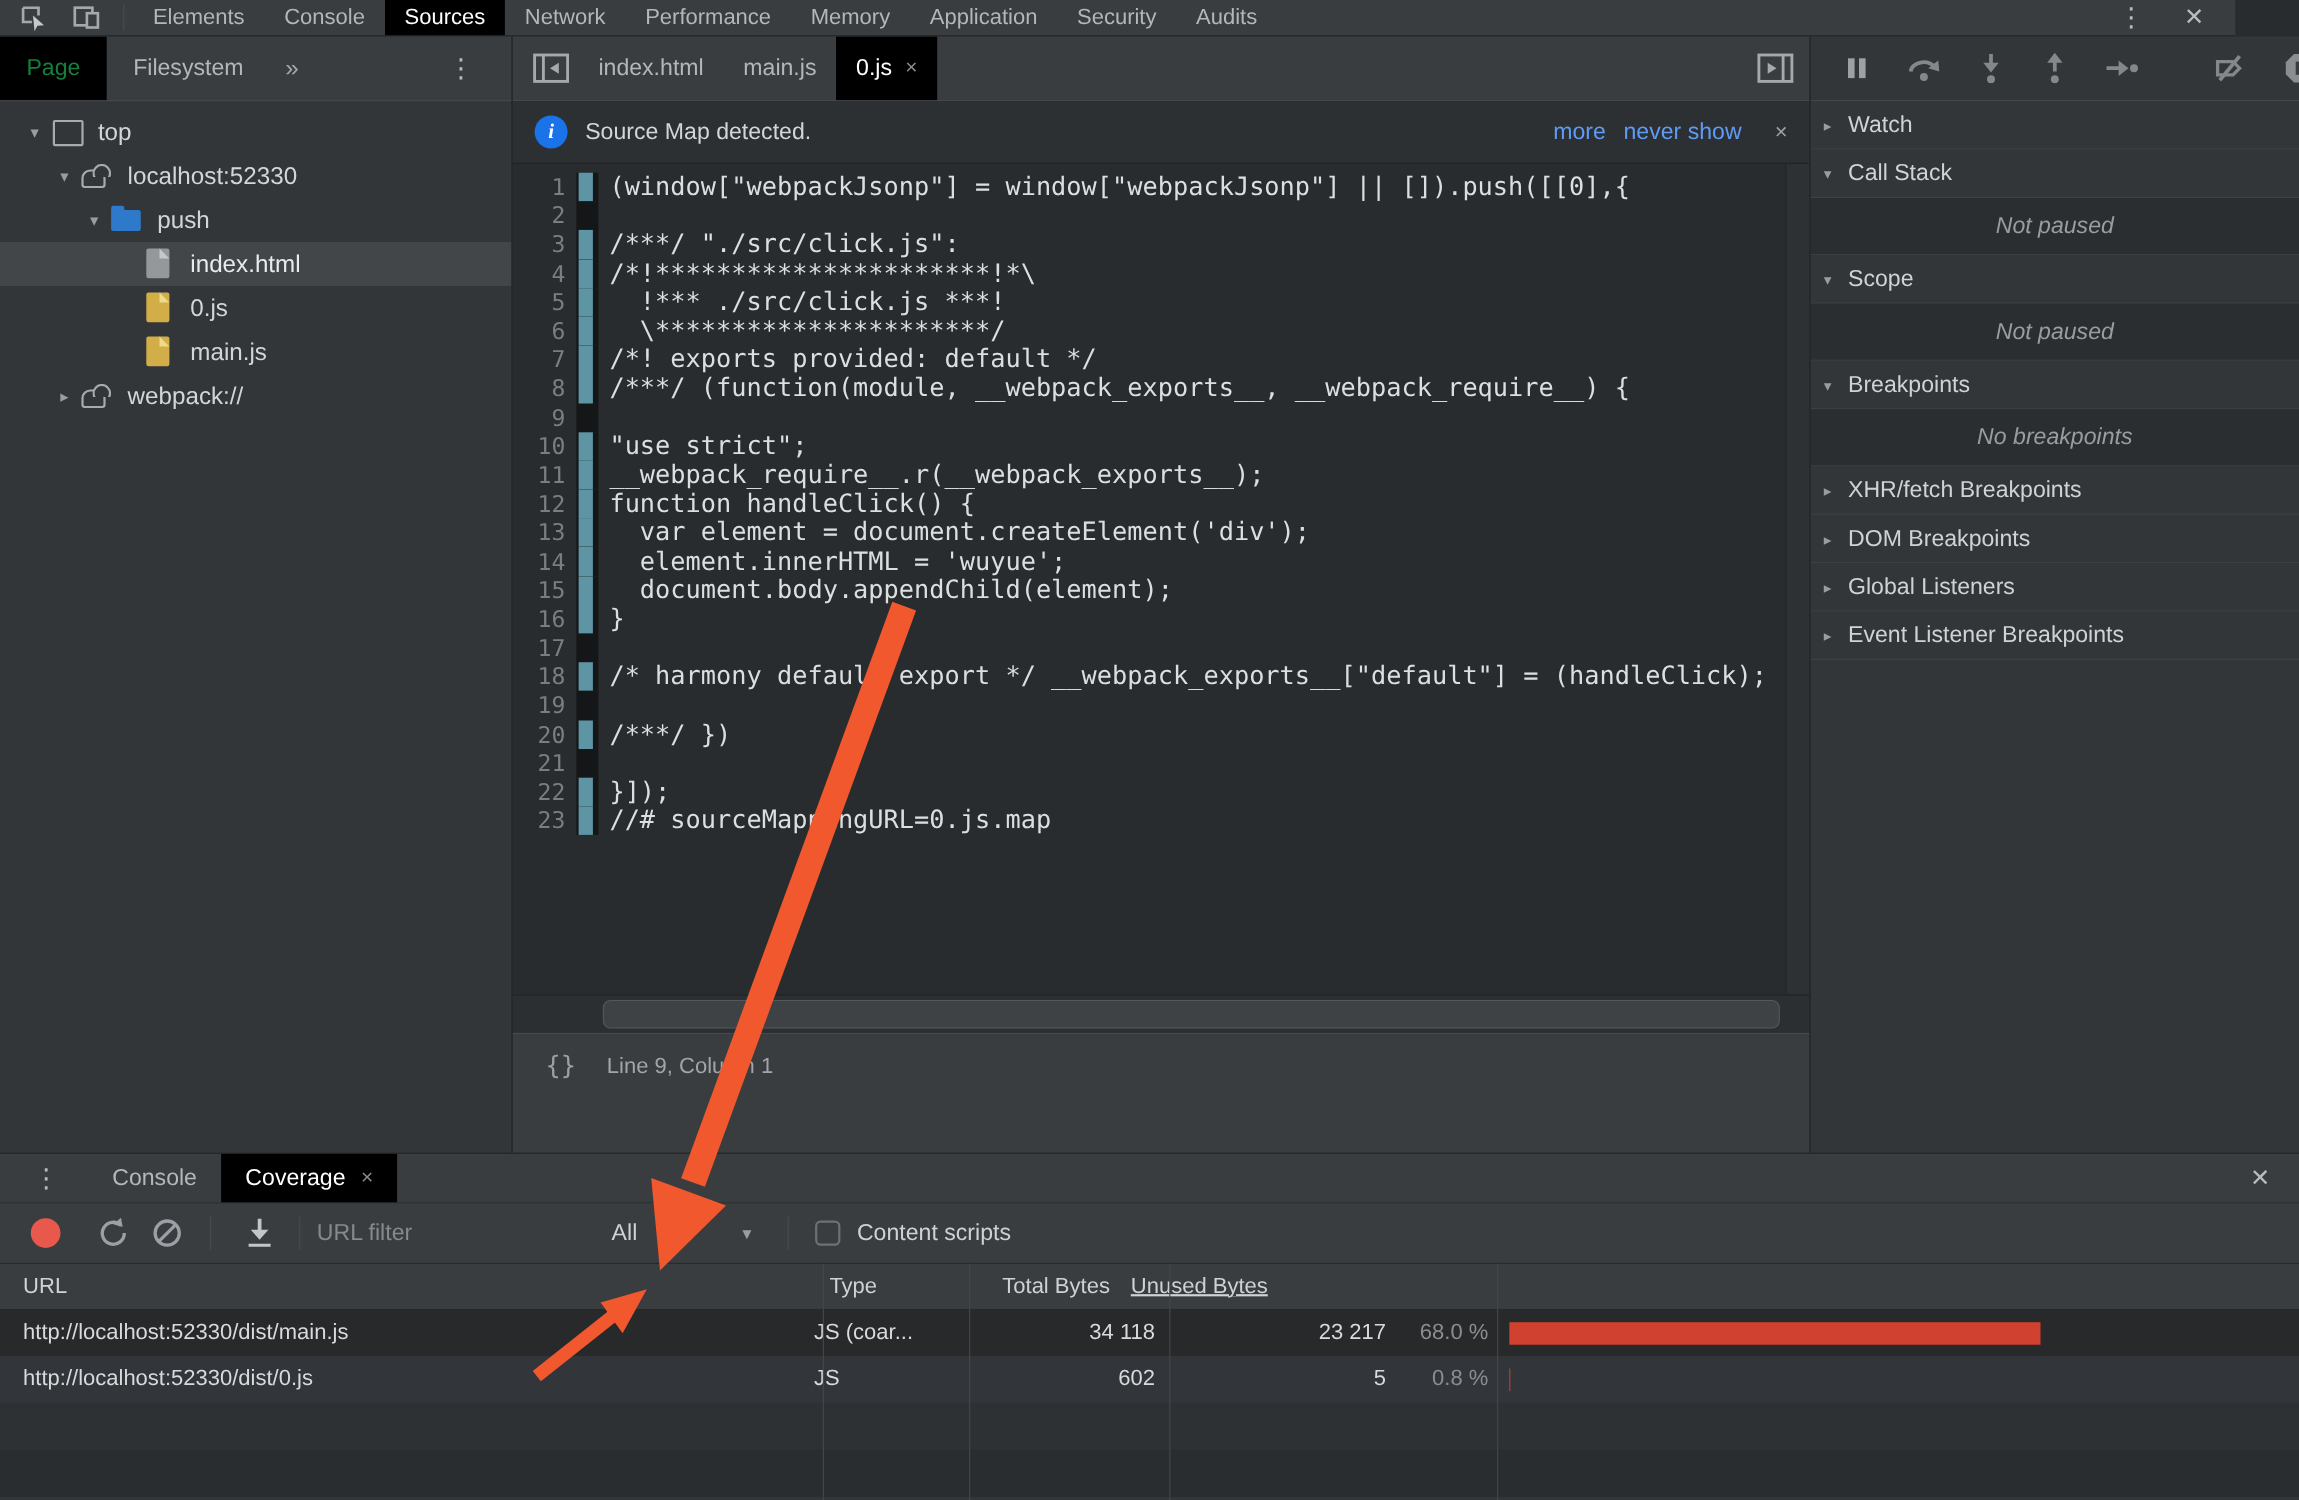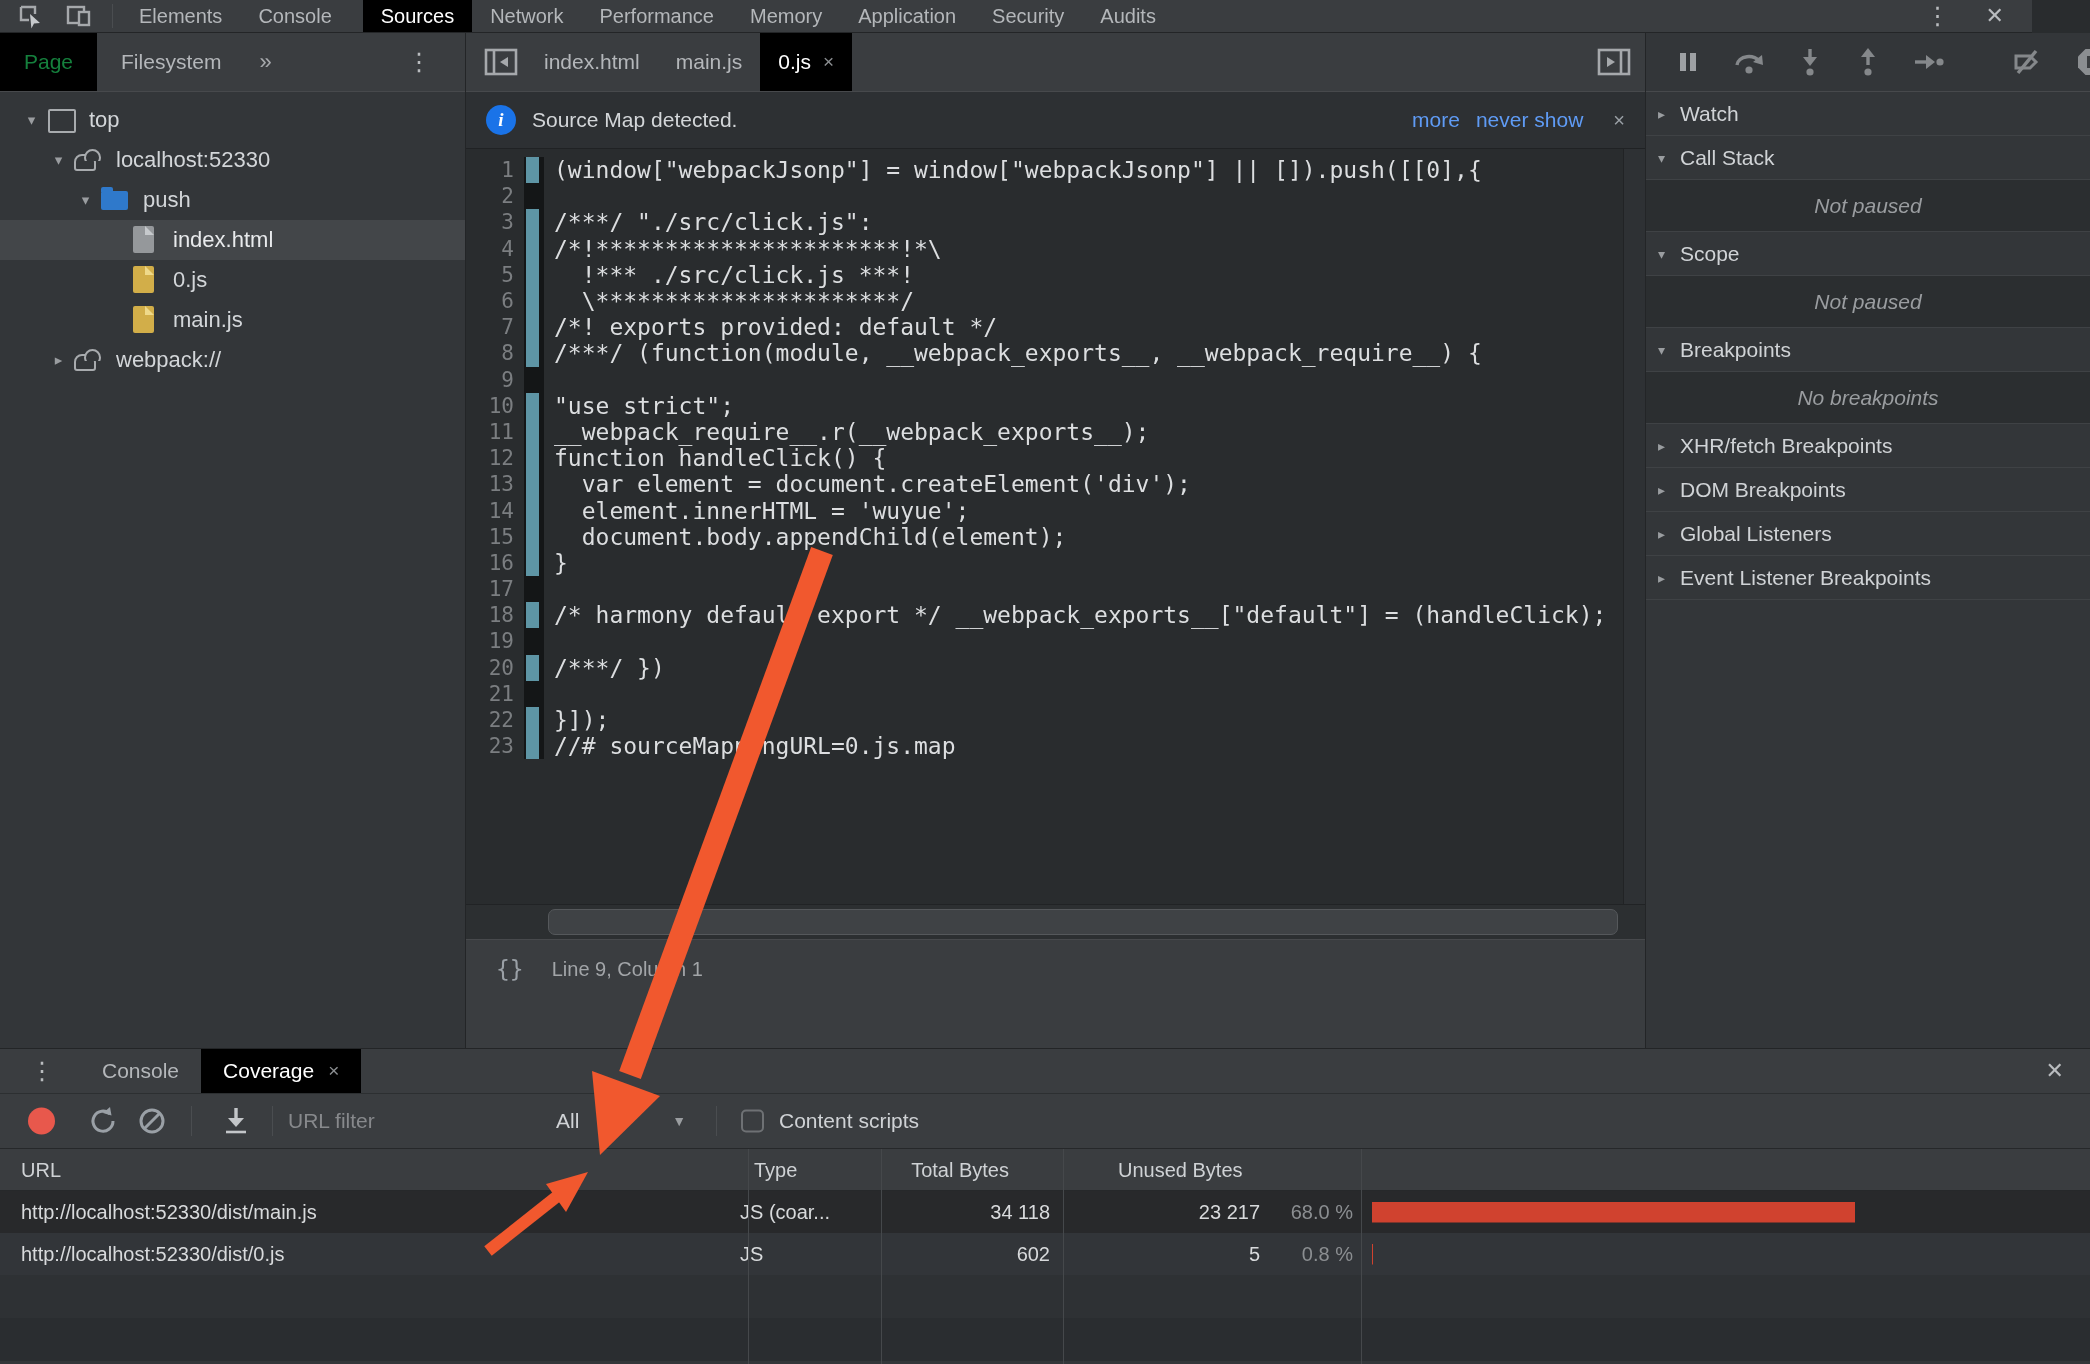"Sources" .toptab.sel { margin-left: 13px -> none }
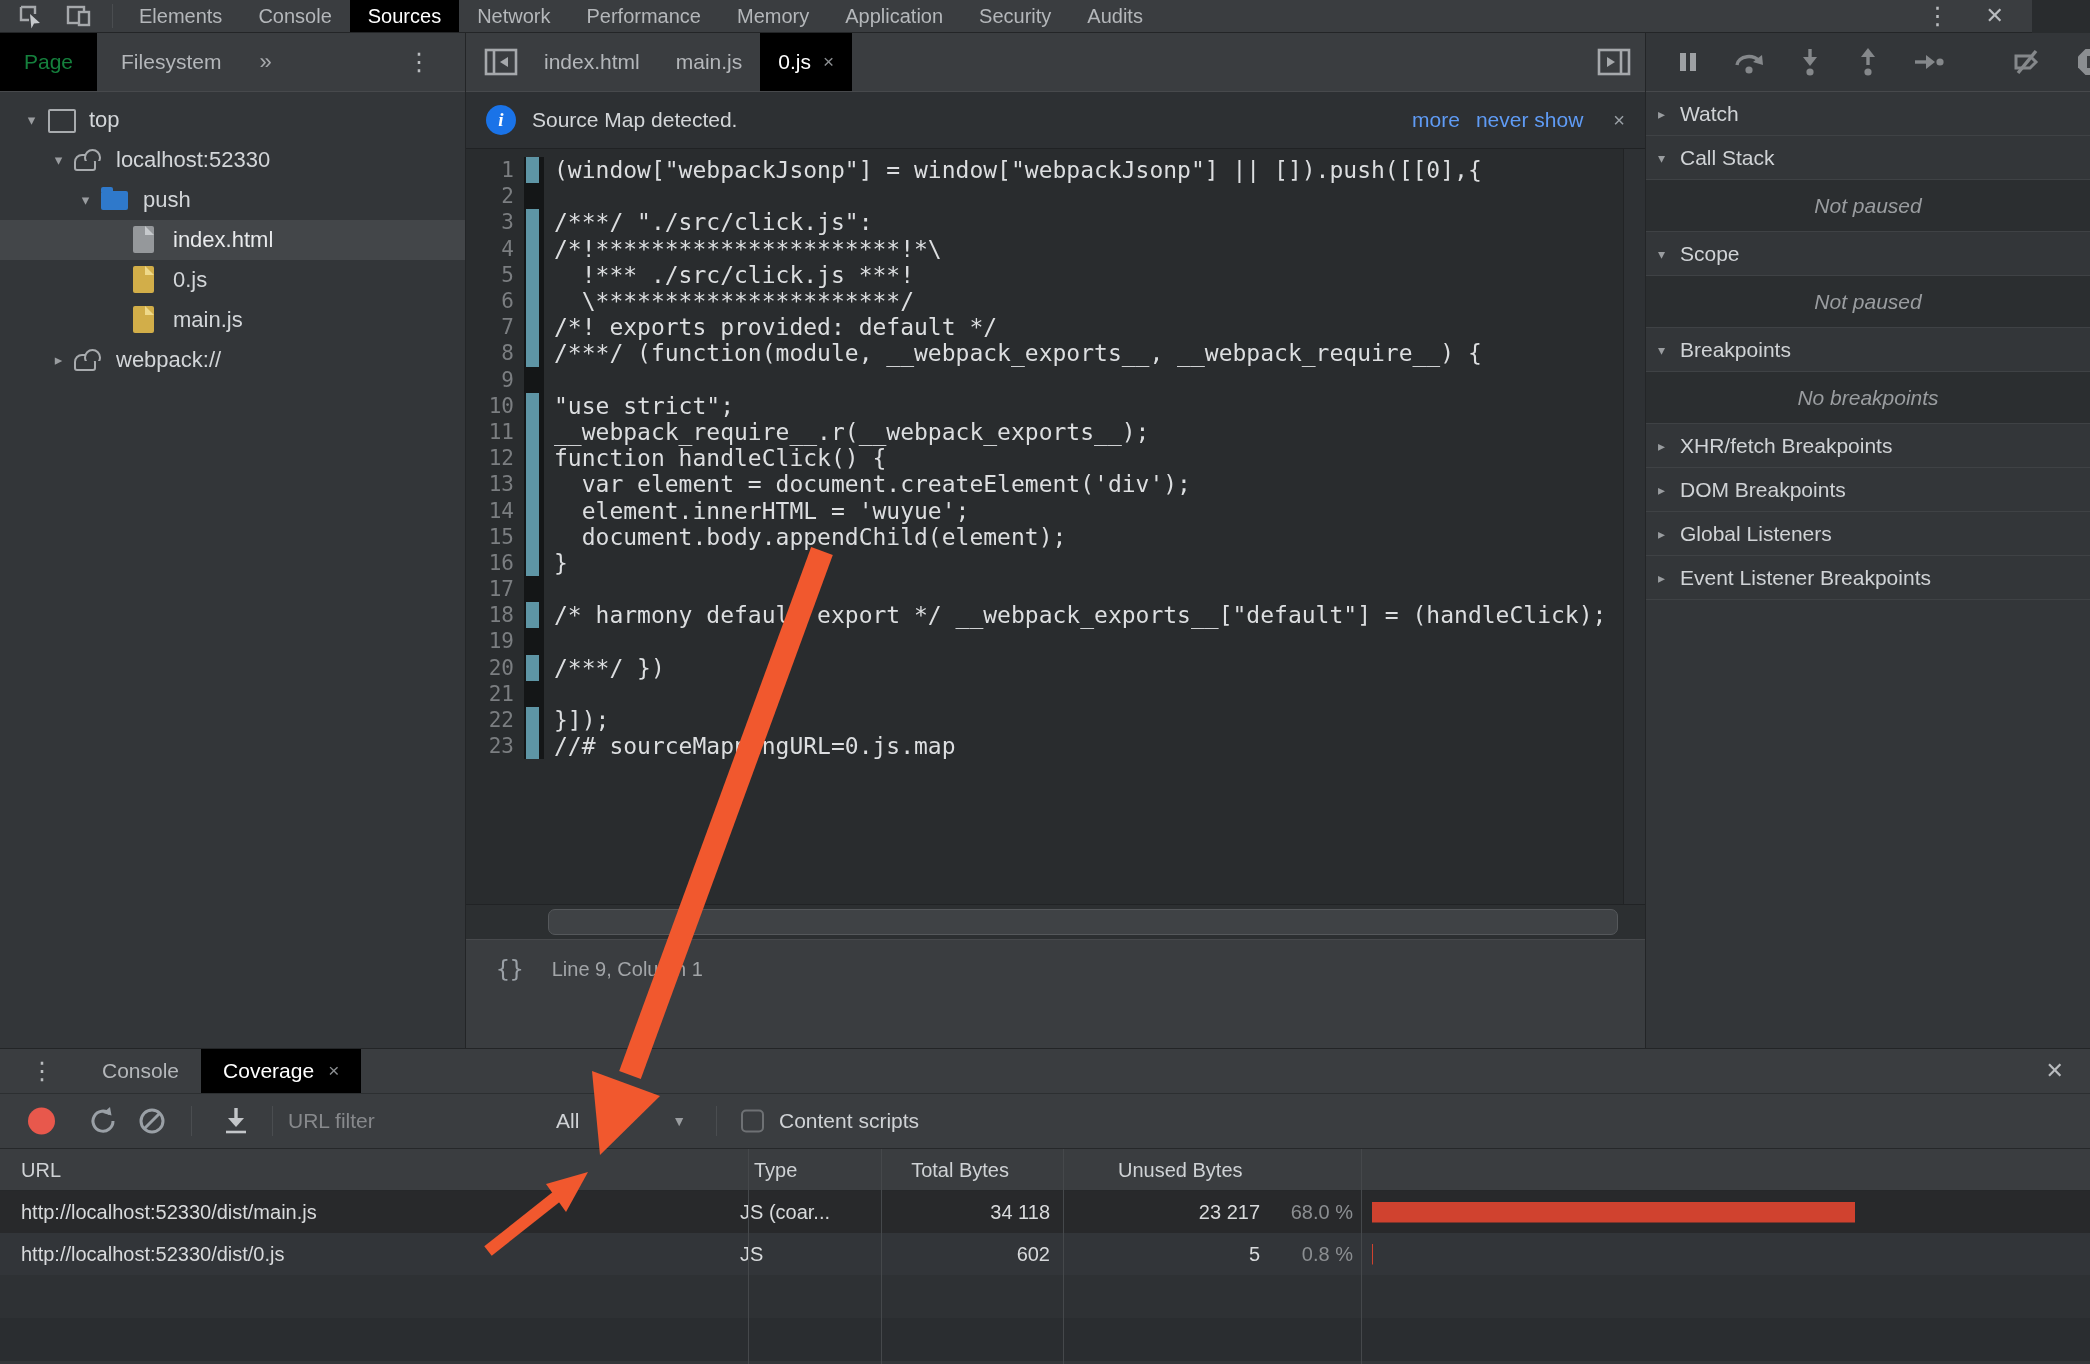"Unused Bytes" .h-unused { left: 1118px -> 1028px; text-decoration: none -> underline }
